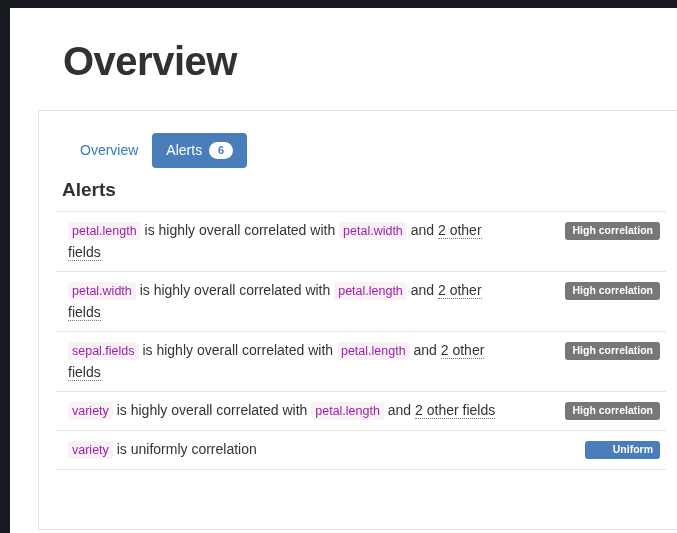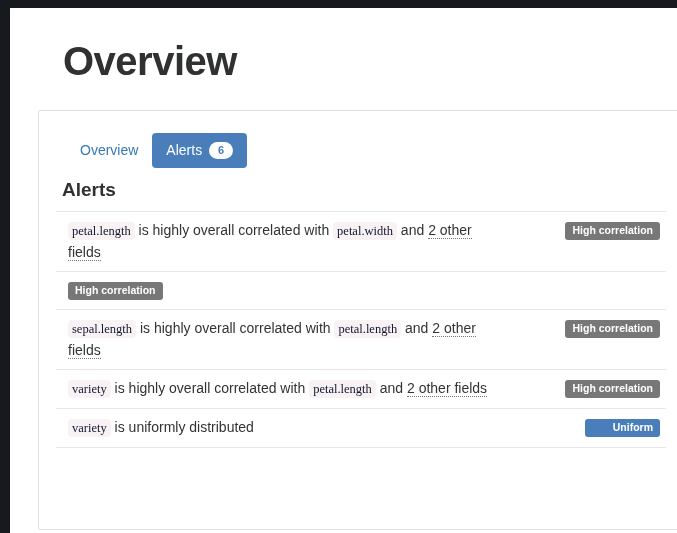"petal.length" code.var { color: #0f172a -> #a21caf; font-family: Liberation Serif, serif -> Liberation Sans, sans-serif }
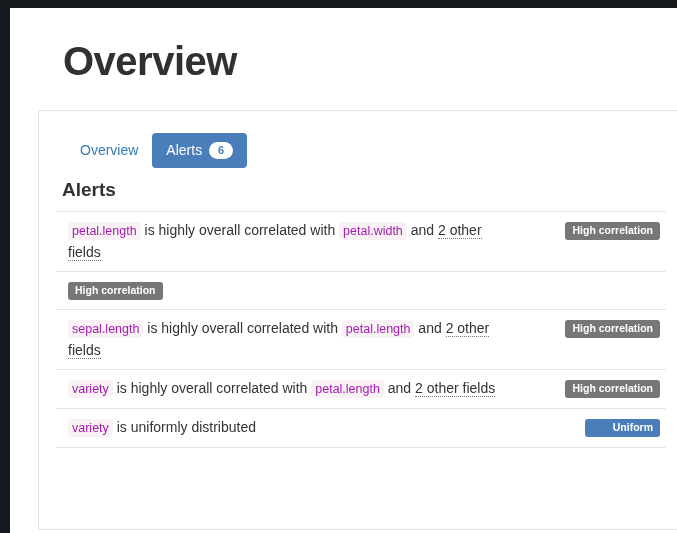"petal.width is highly overall correlated" div.alert-text { html: none -> <div><code>petal.width</code><span> is highly overall correlated with </span><code>petal.length</code><span> and </span><span>2 other fields</span></div> }
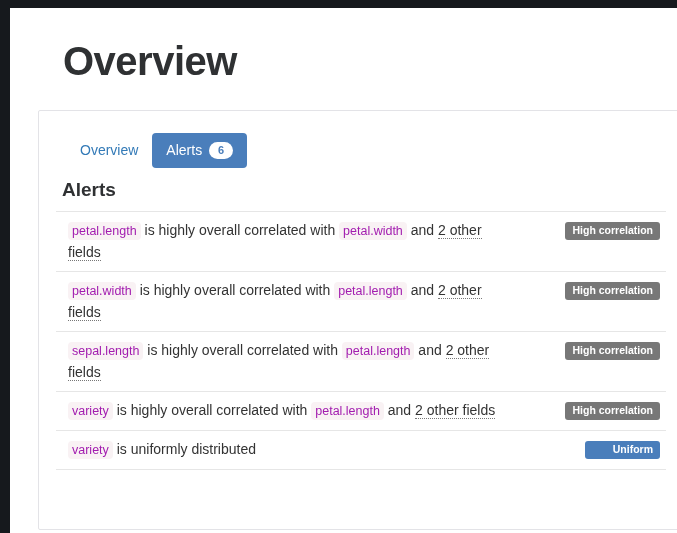"sepal.length" code.var { text: sepal.length -> sepal.fields }
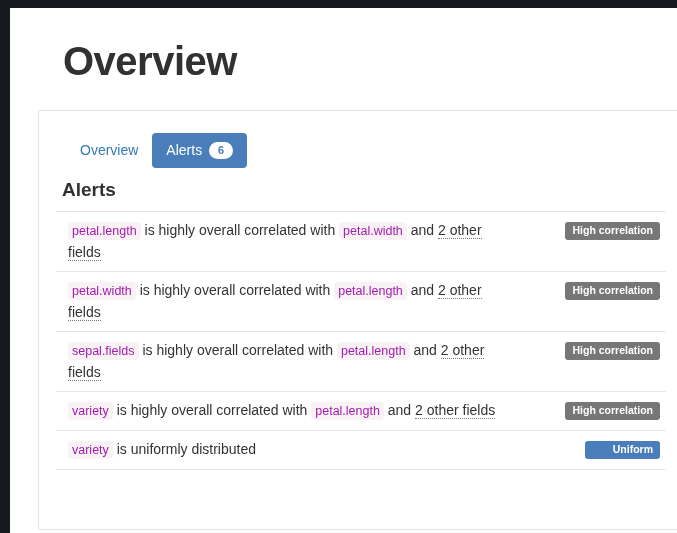"is uniformly distributed" span { text: distributed -> correlation }
